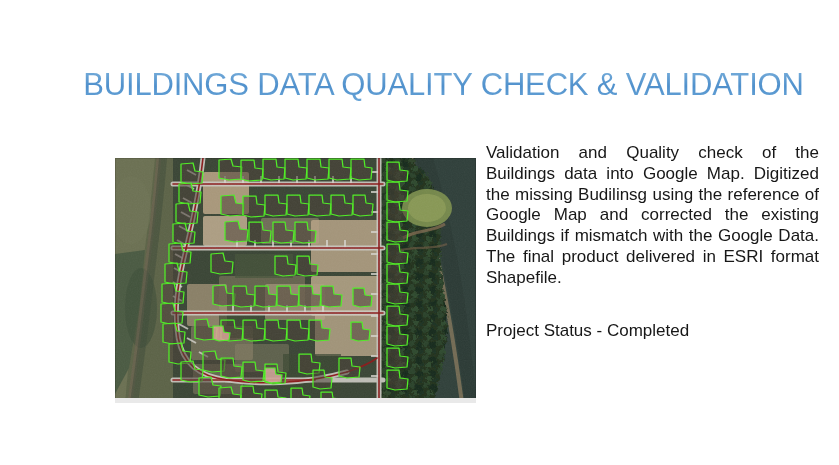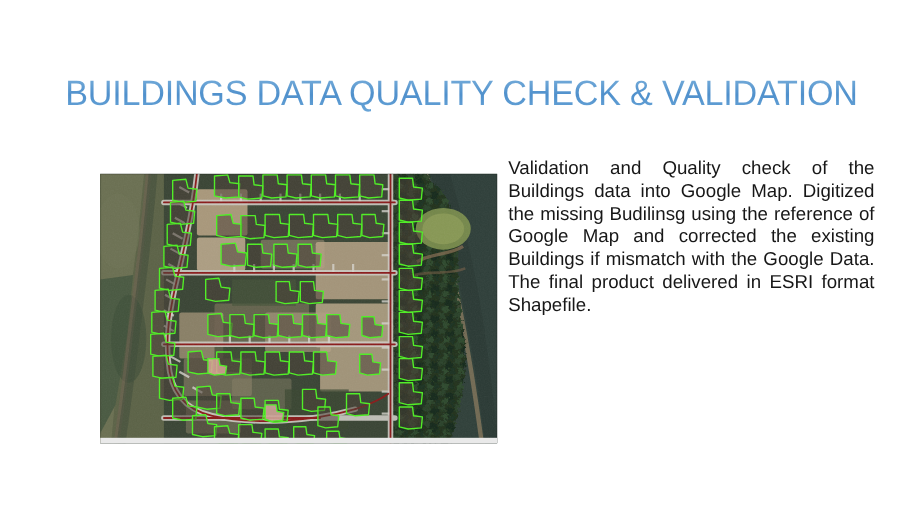"BUILDINGS DATA QUALITY CHECK &" .slide { margin-left: none -> 24px }
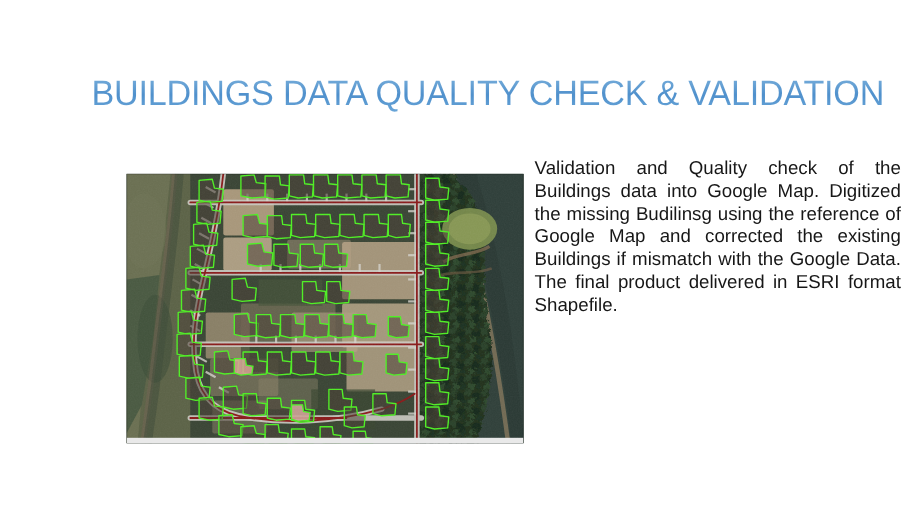"Project Status - Completed" p.kv-line { html: none -> <p>Project Status - Completed</p> }
